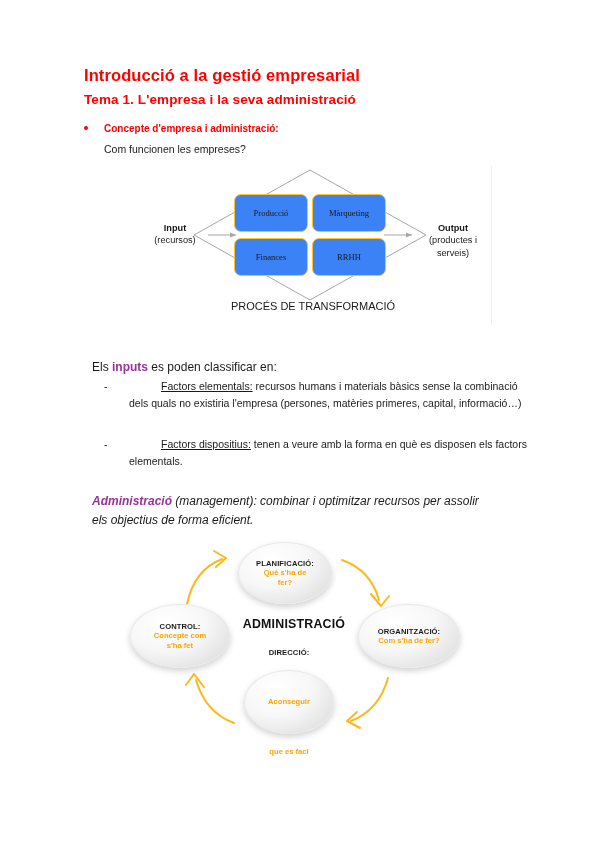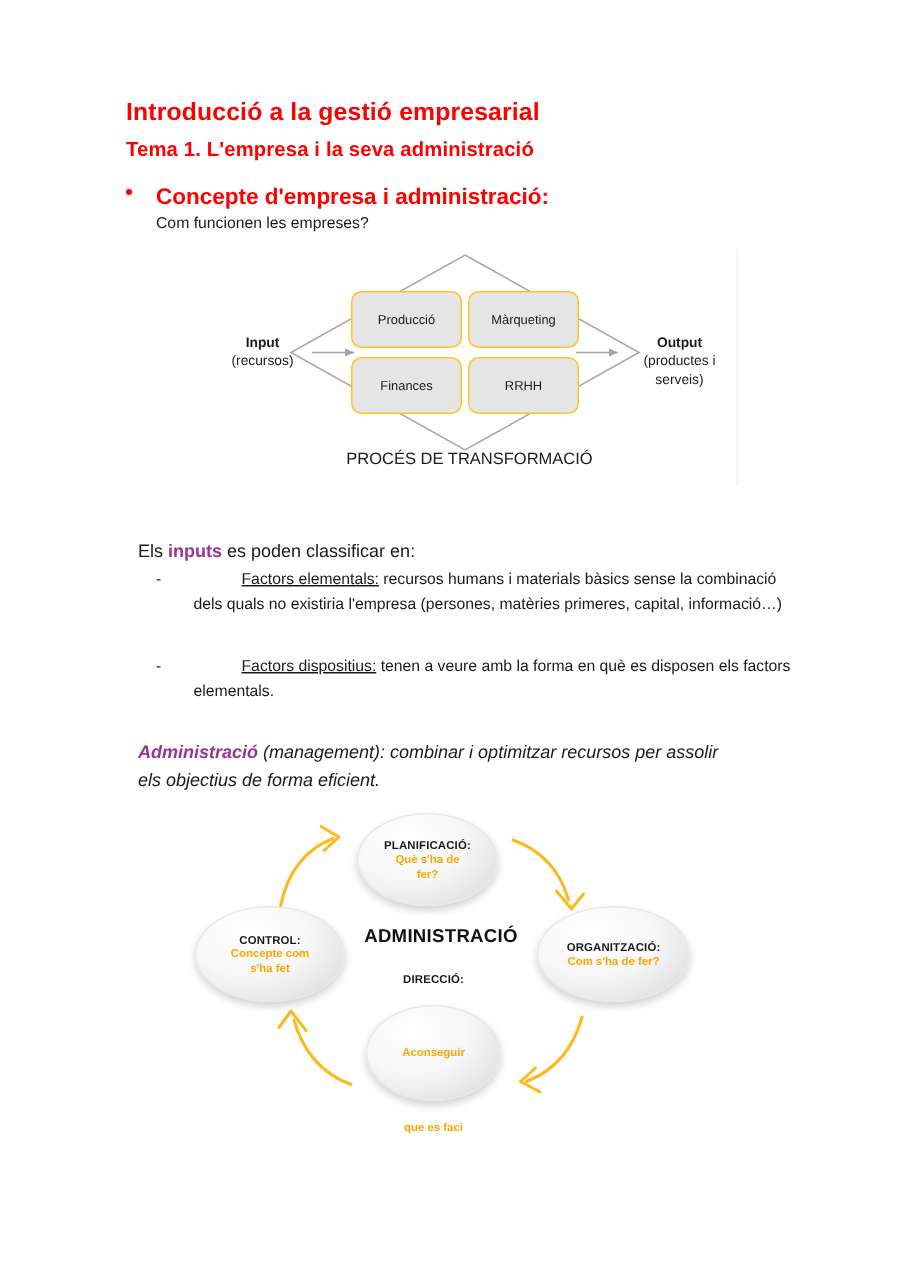"Concepte d'empresa i administració:" .bullet-text { font-size: 15px -> 10px }
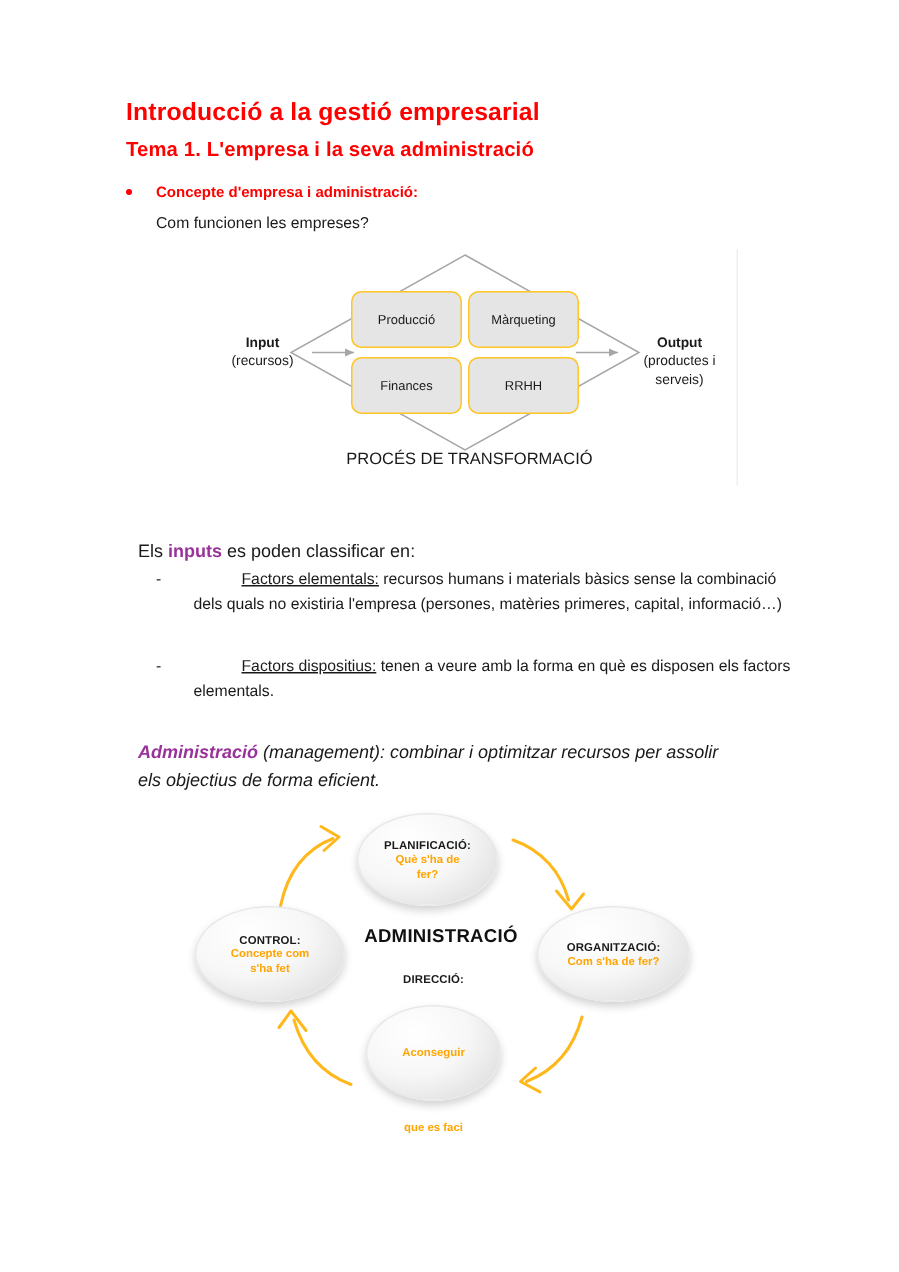"Producció" .pbox { background: #e5e5e5 -> #3b82f6; font-family: none -> Liberation Serif, serif }
